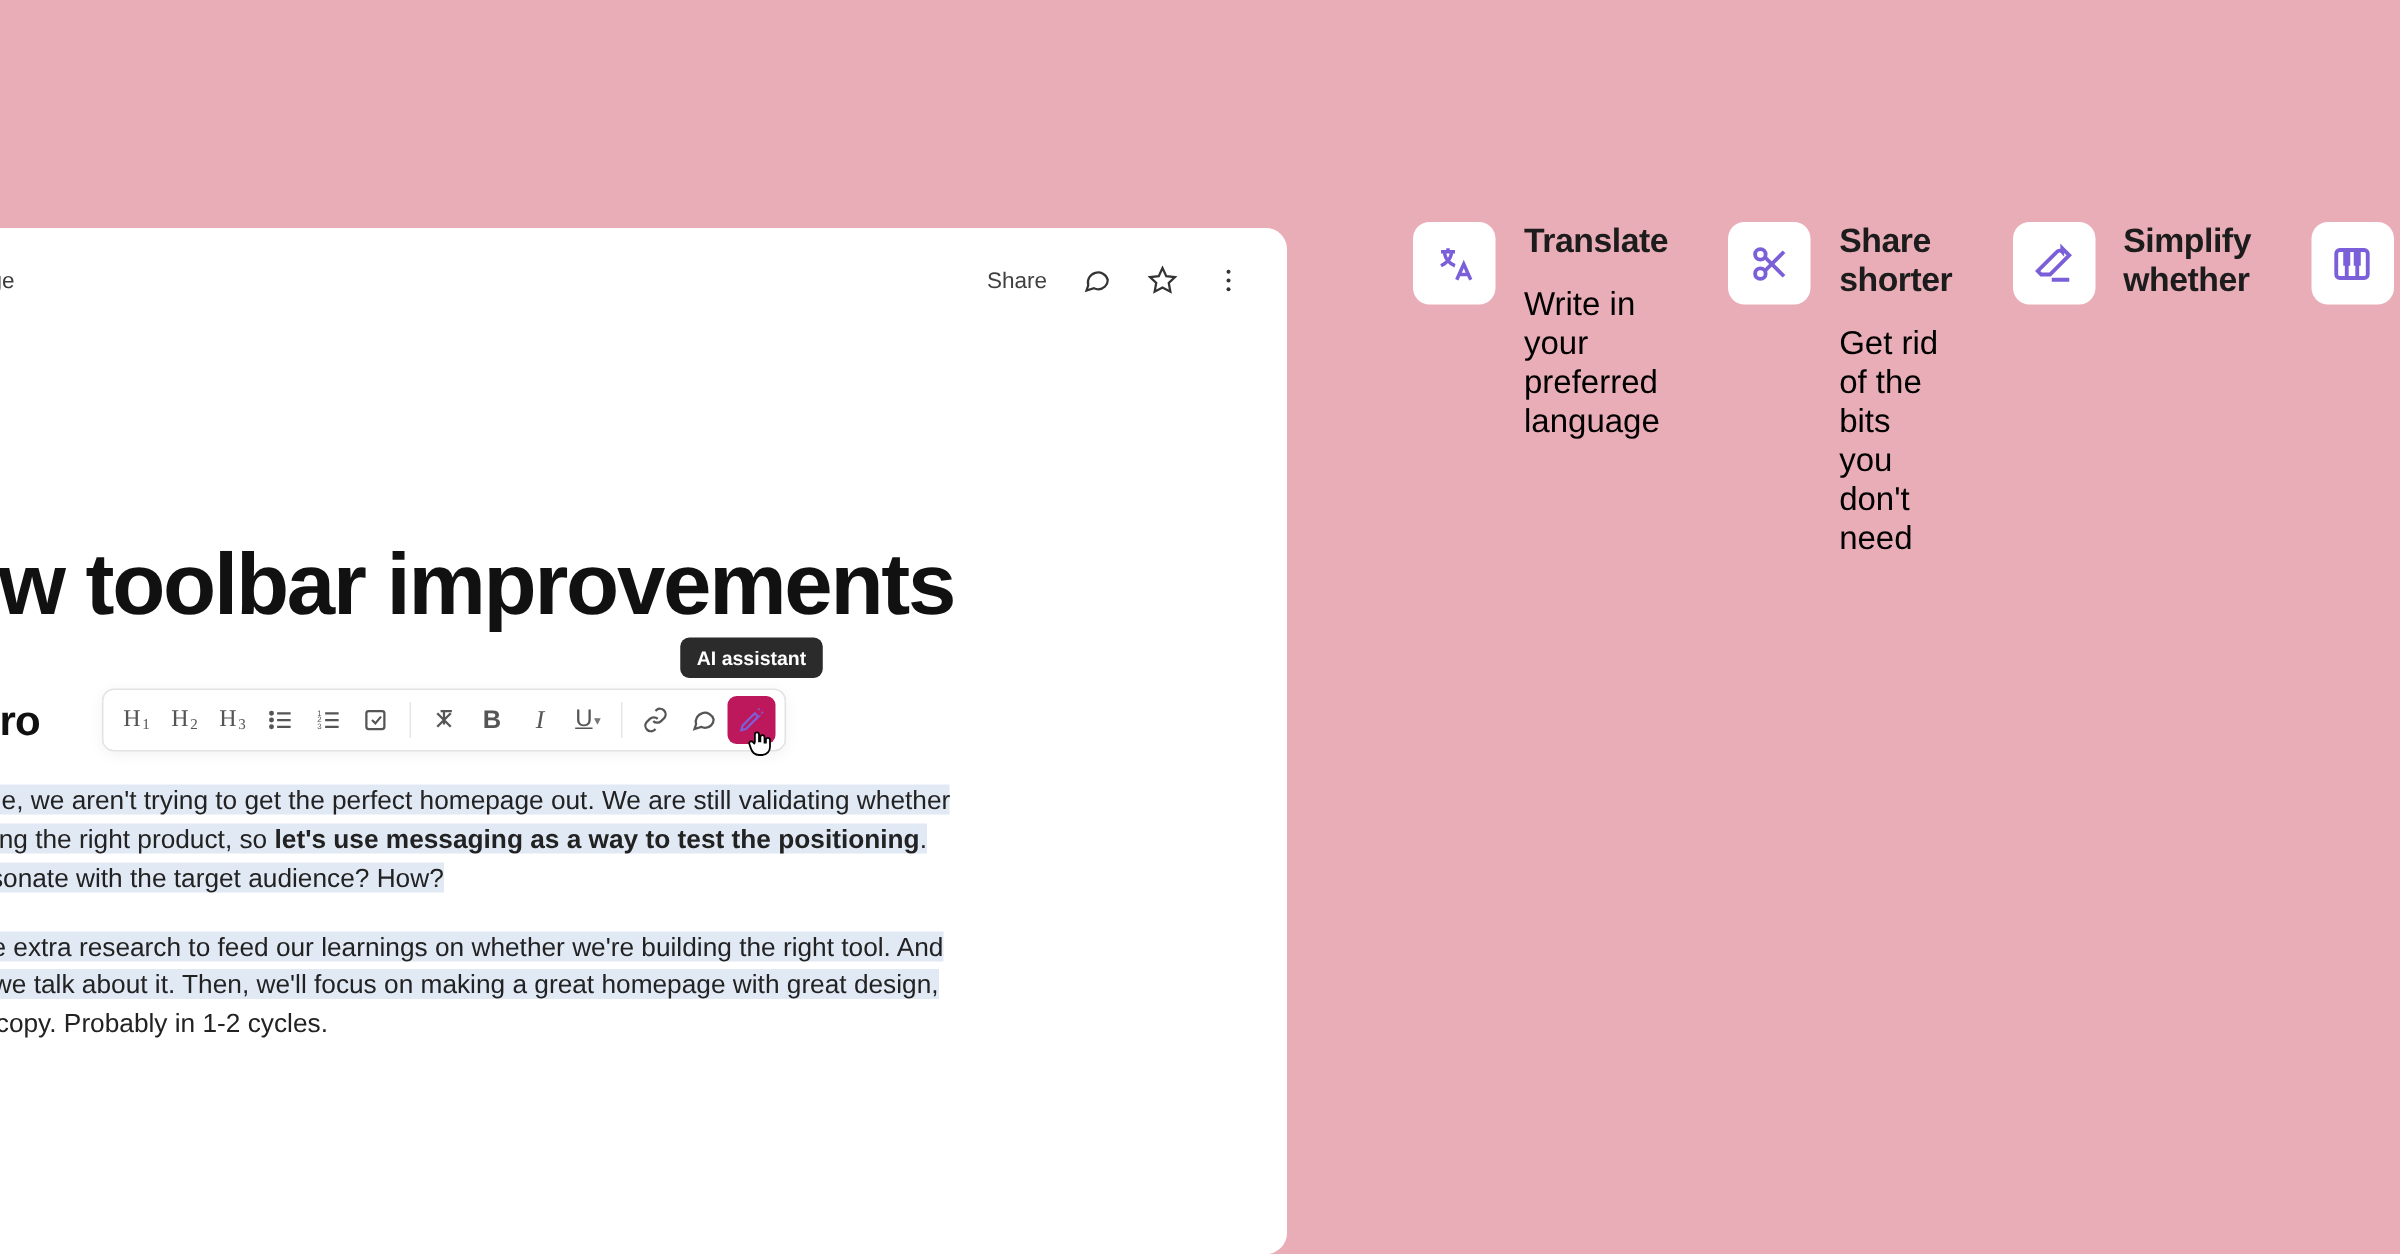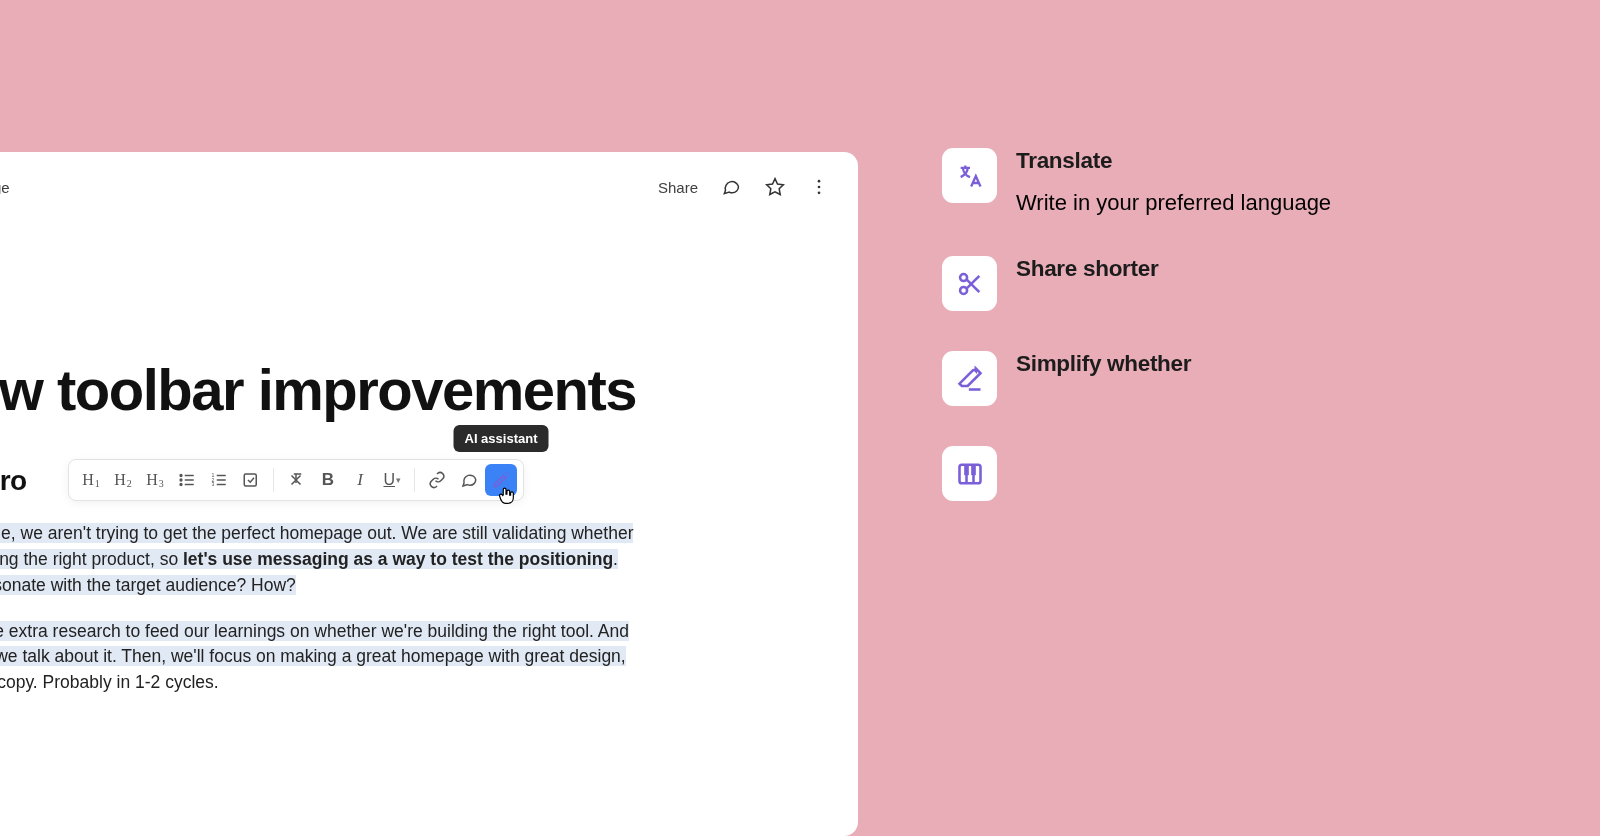"Translate" .features { flex-direction: column -> row }
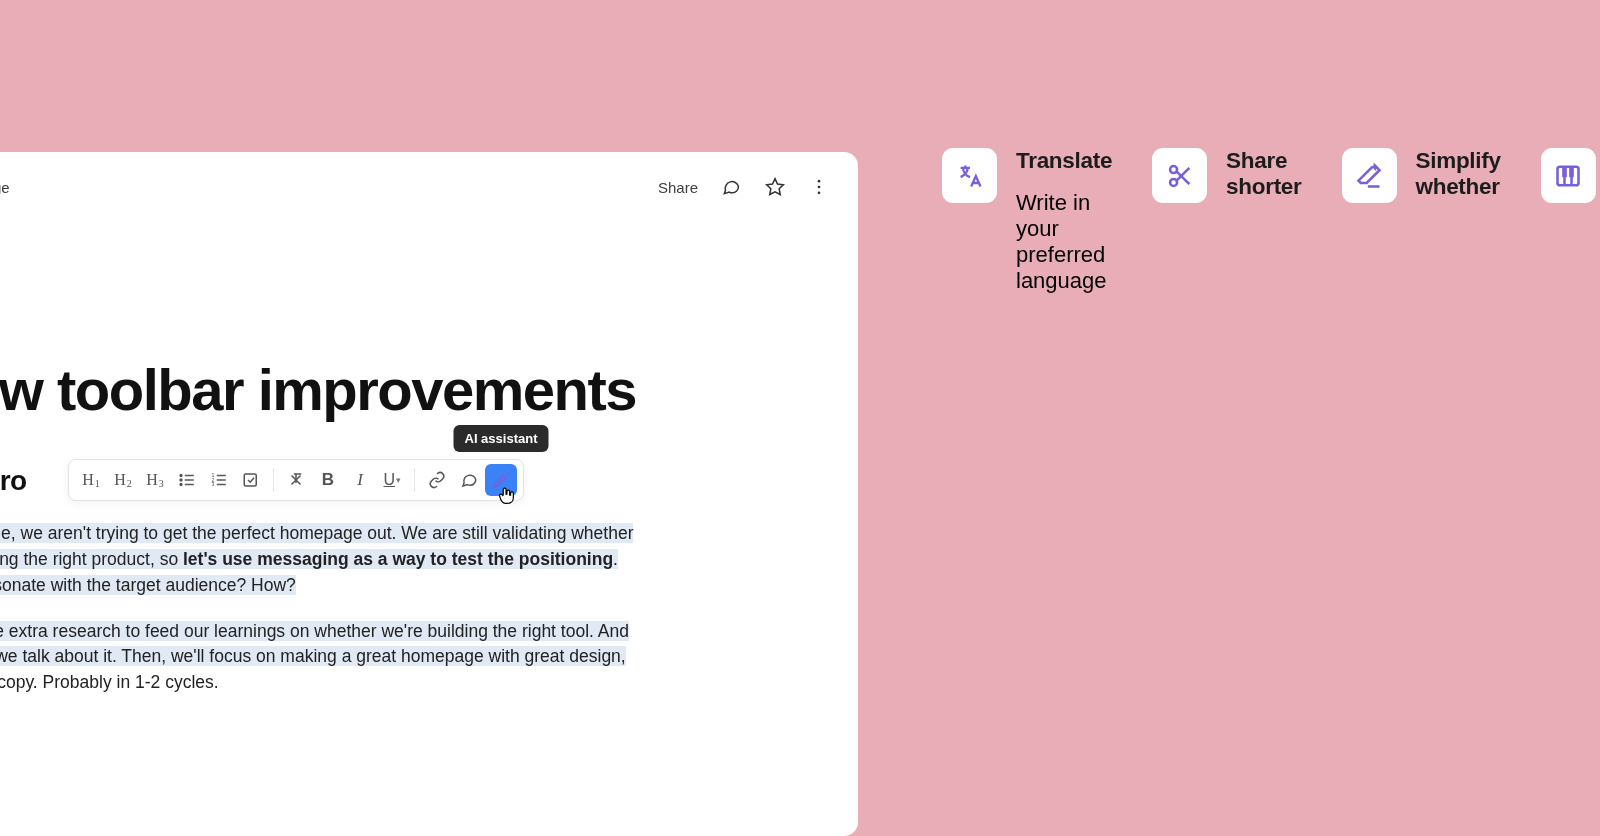"Get rid of the bits" div.feature-desc { html: none -> <div>Get rid of the bits you don't need</div> }
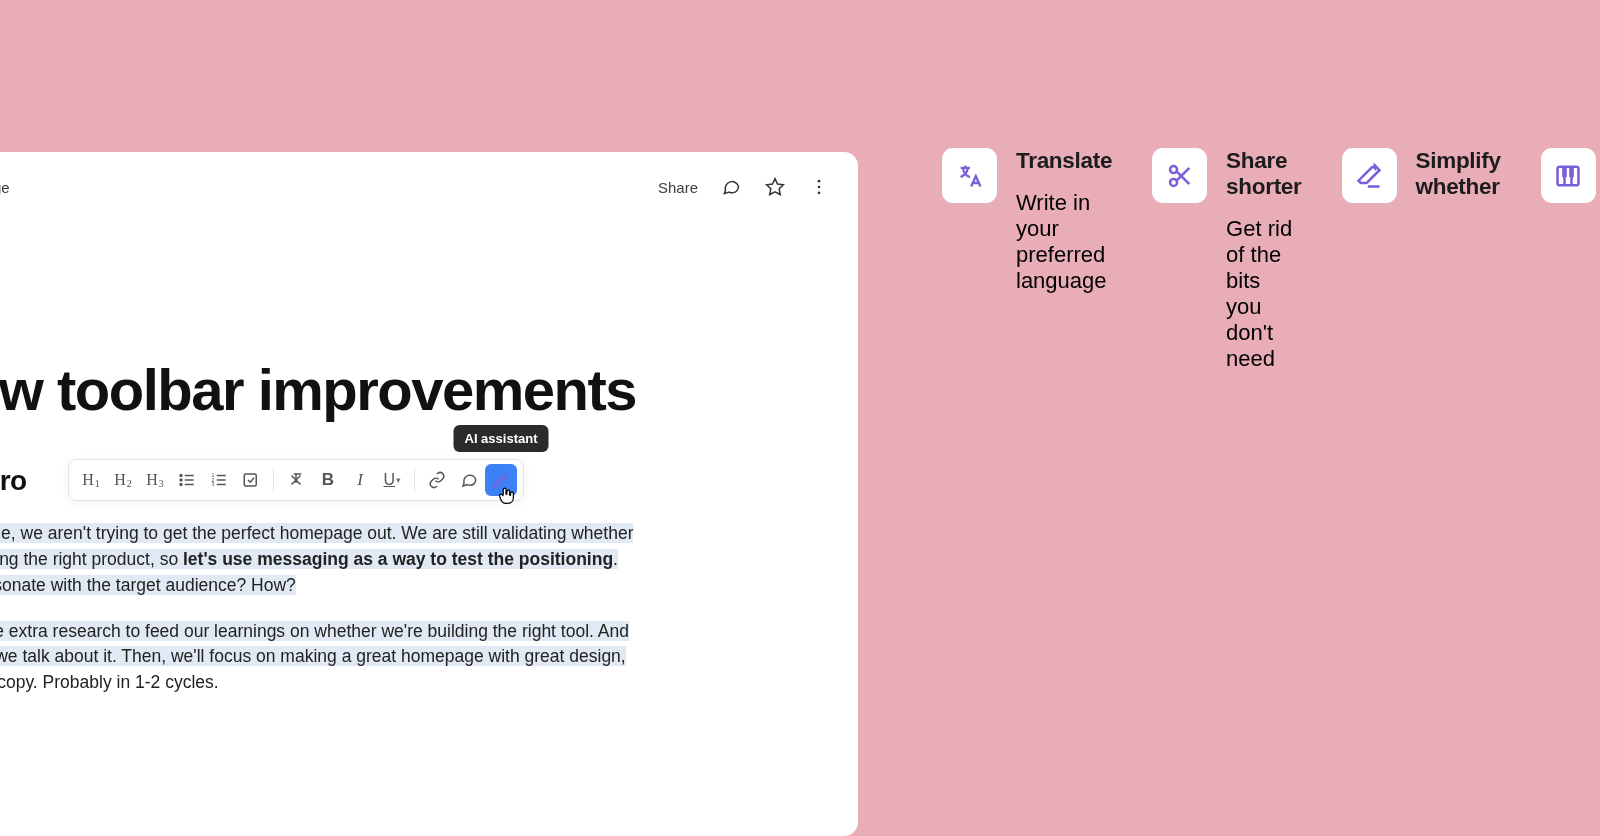"AI assistant" .tbtn.active { background: #3b82f6 -> #be185d }
